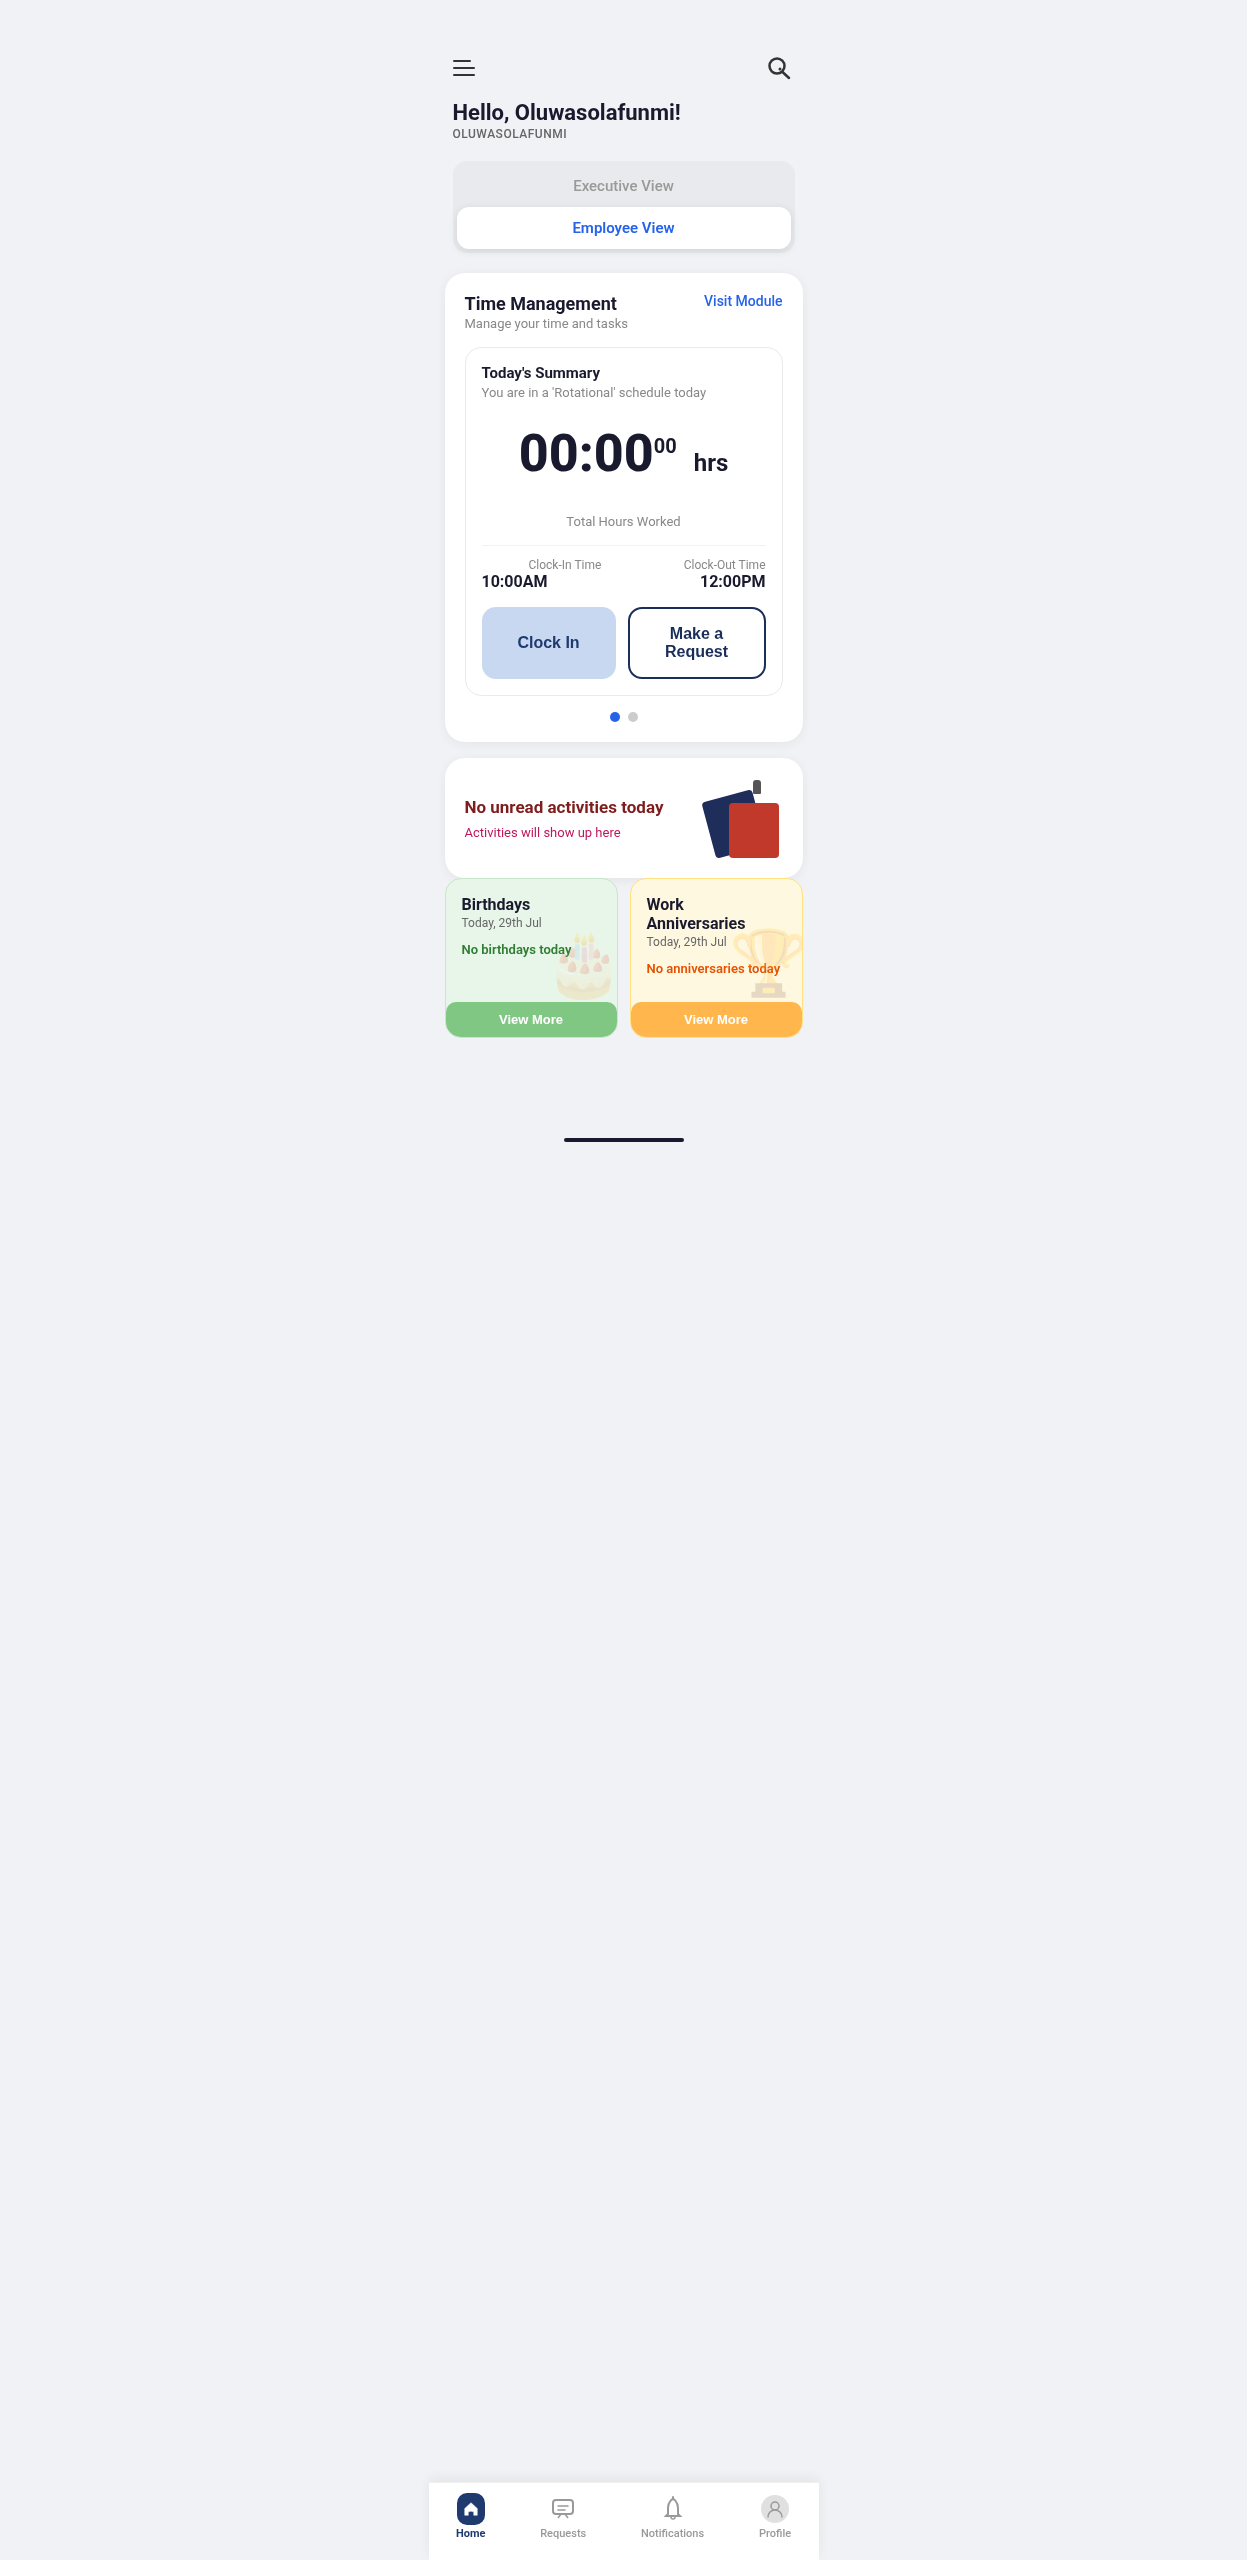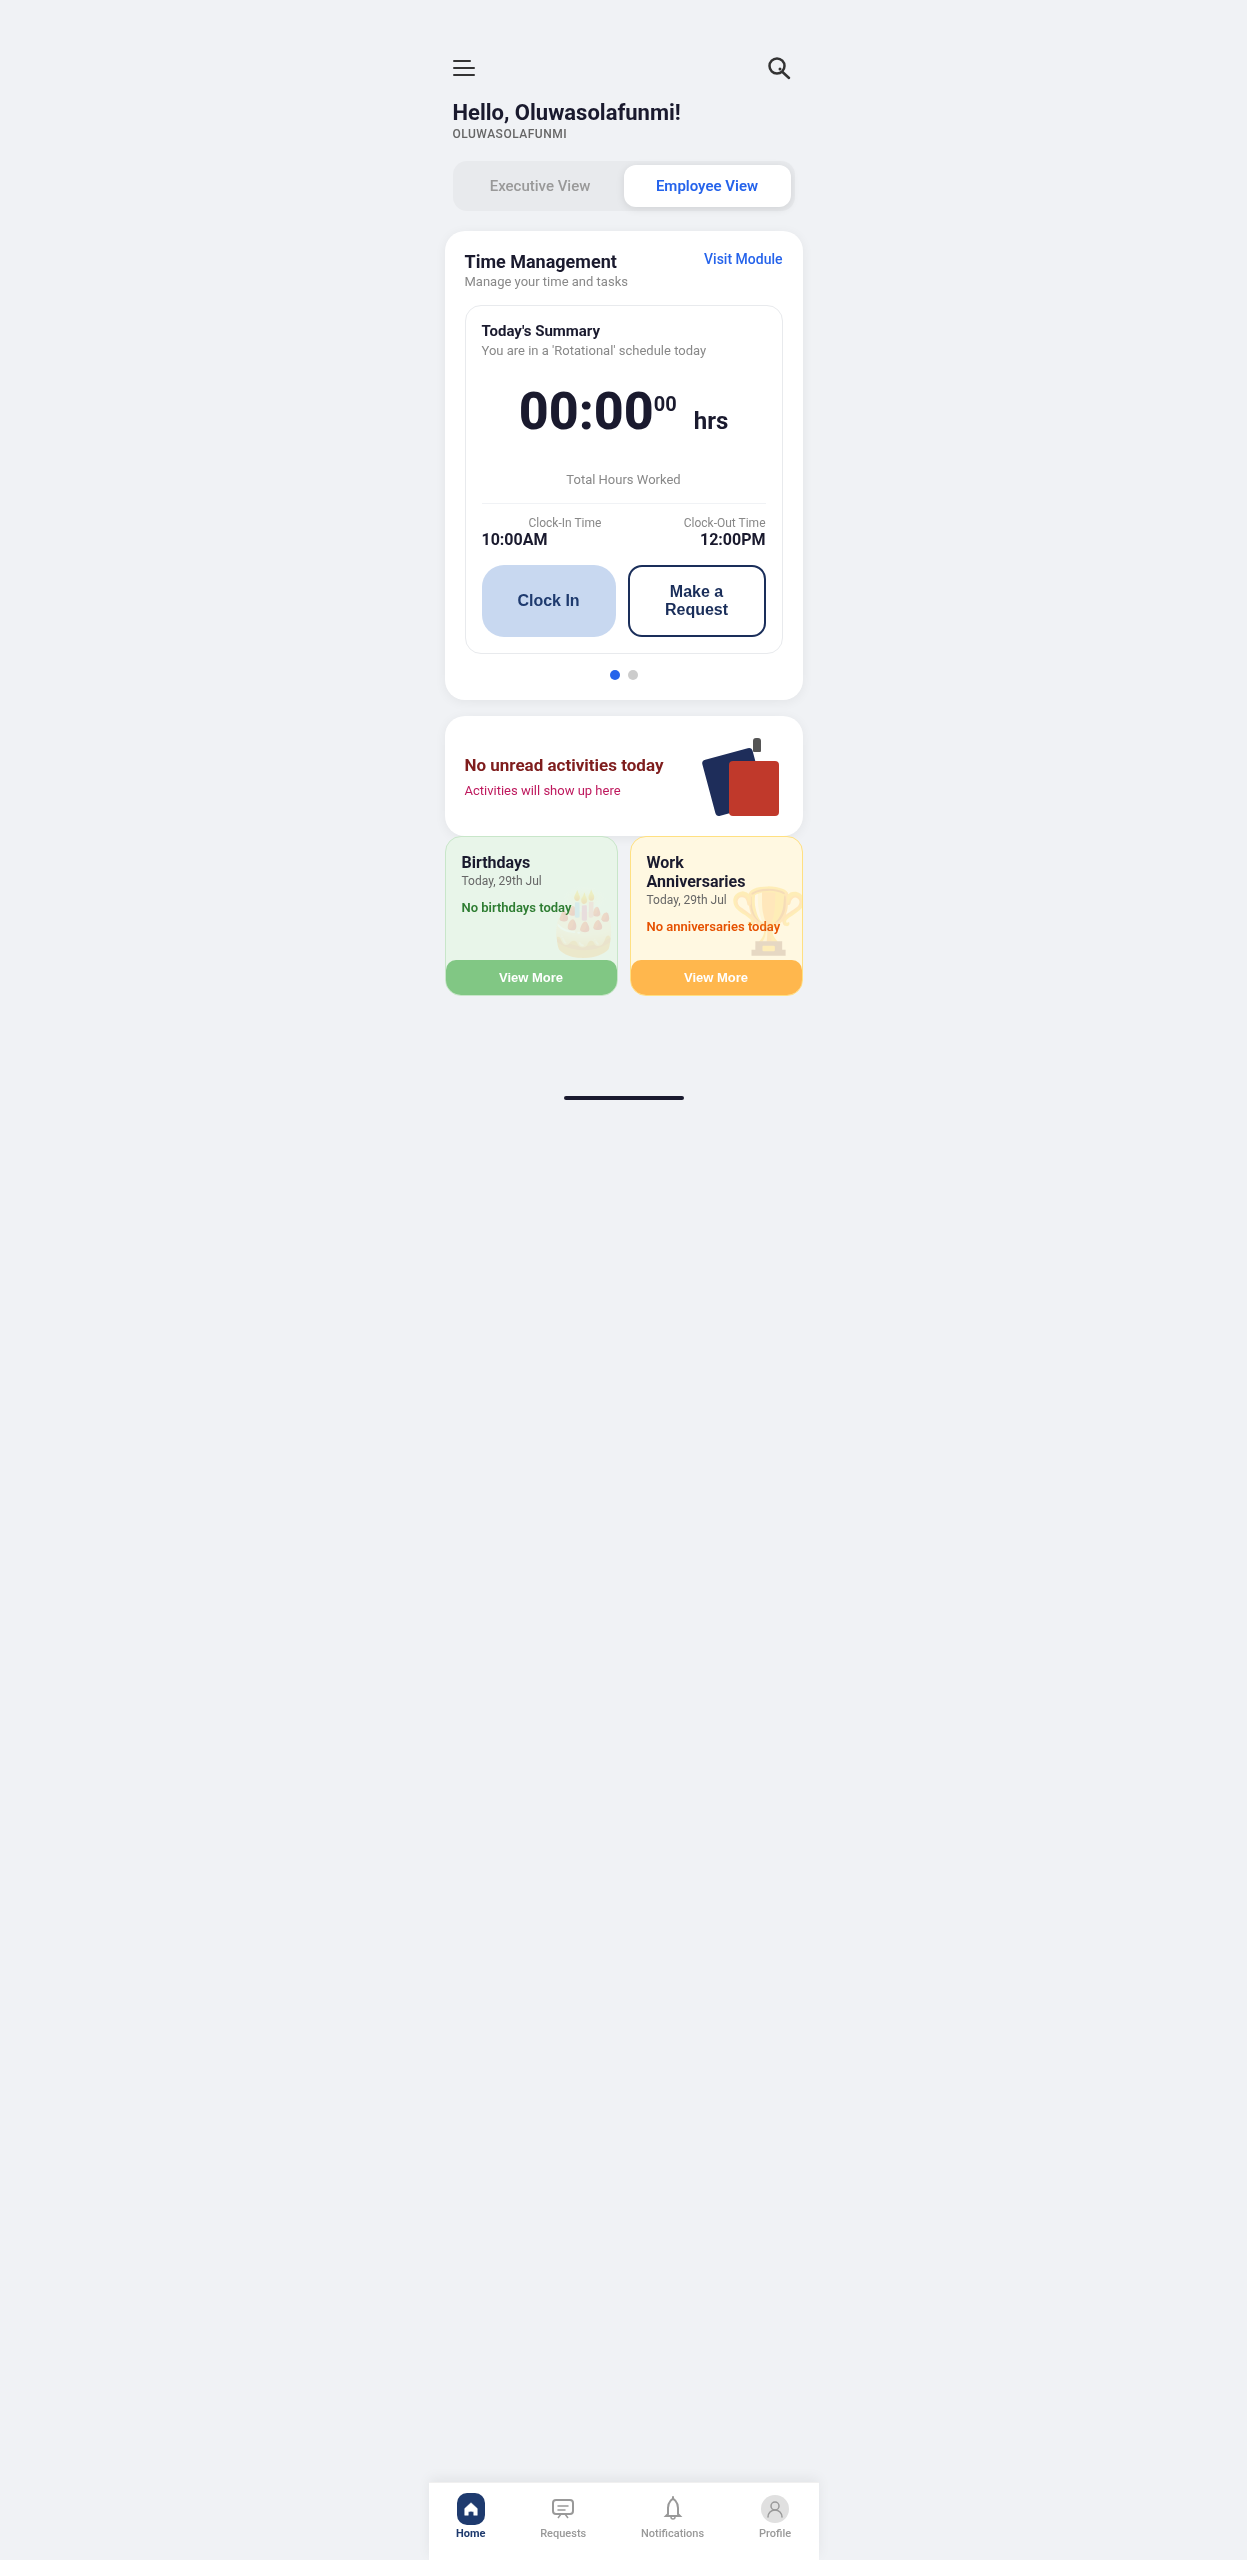"Executive View" .view-toggle { flex-direction: none -> column }
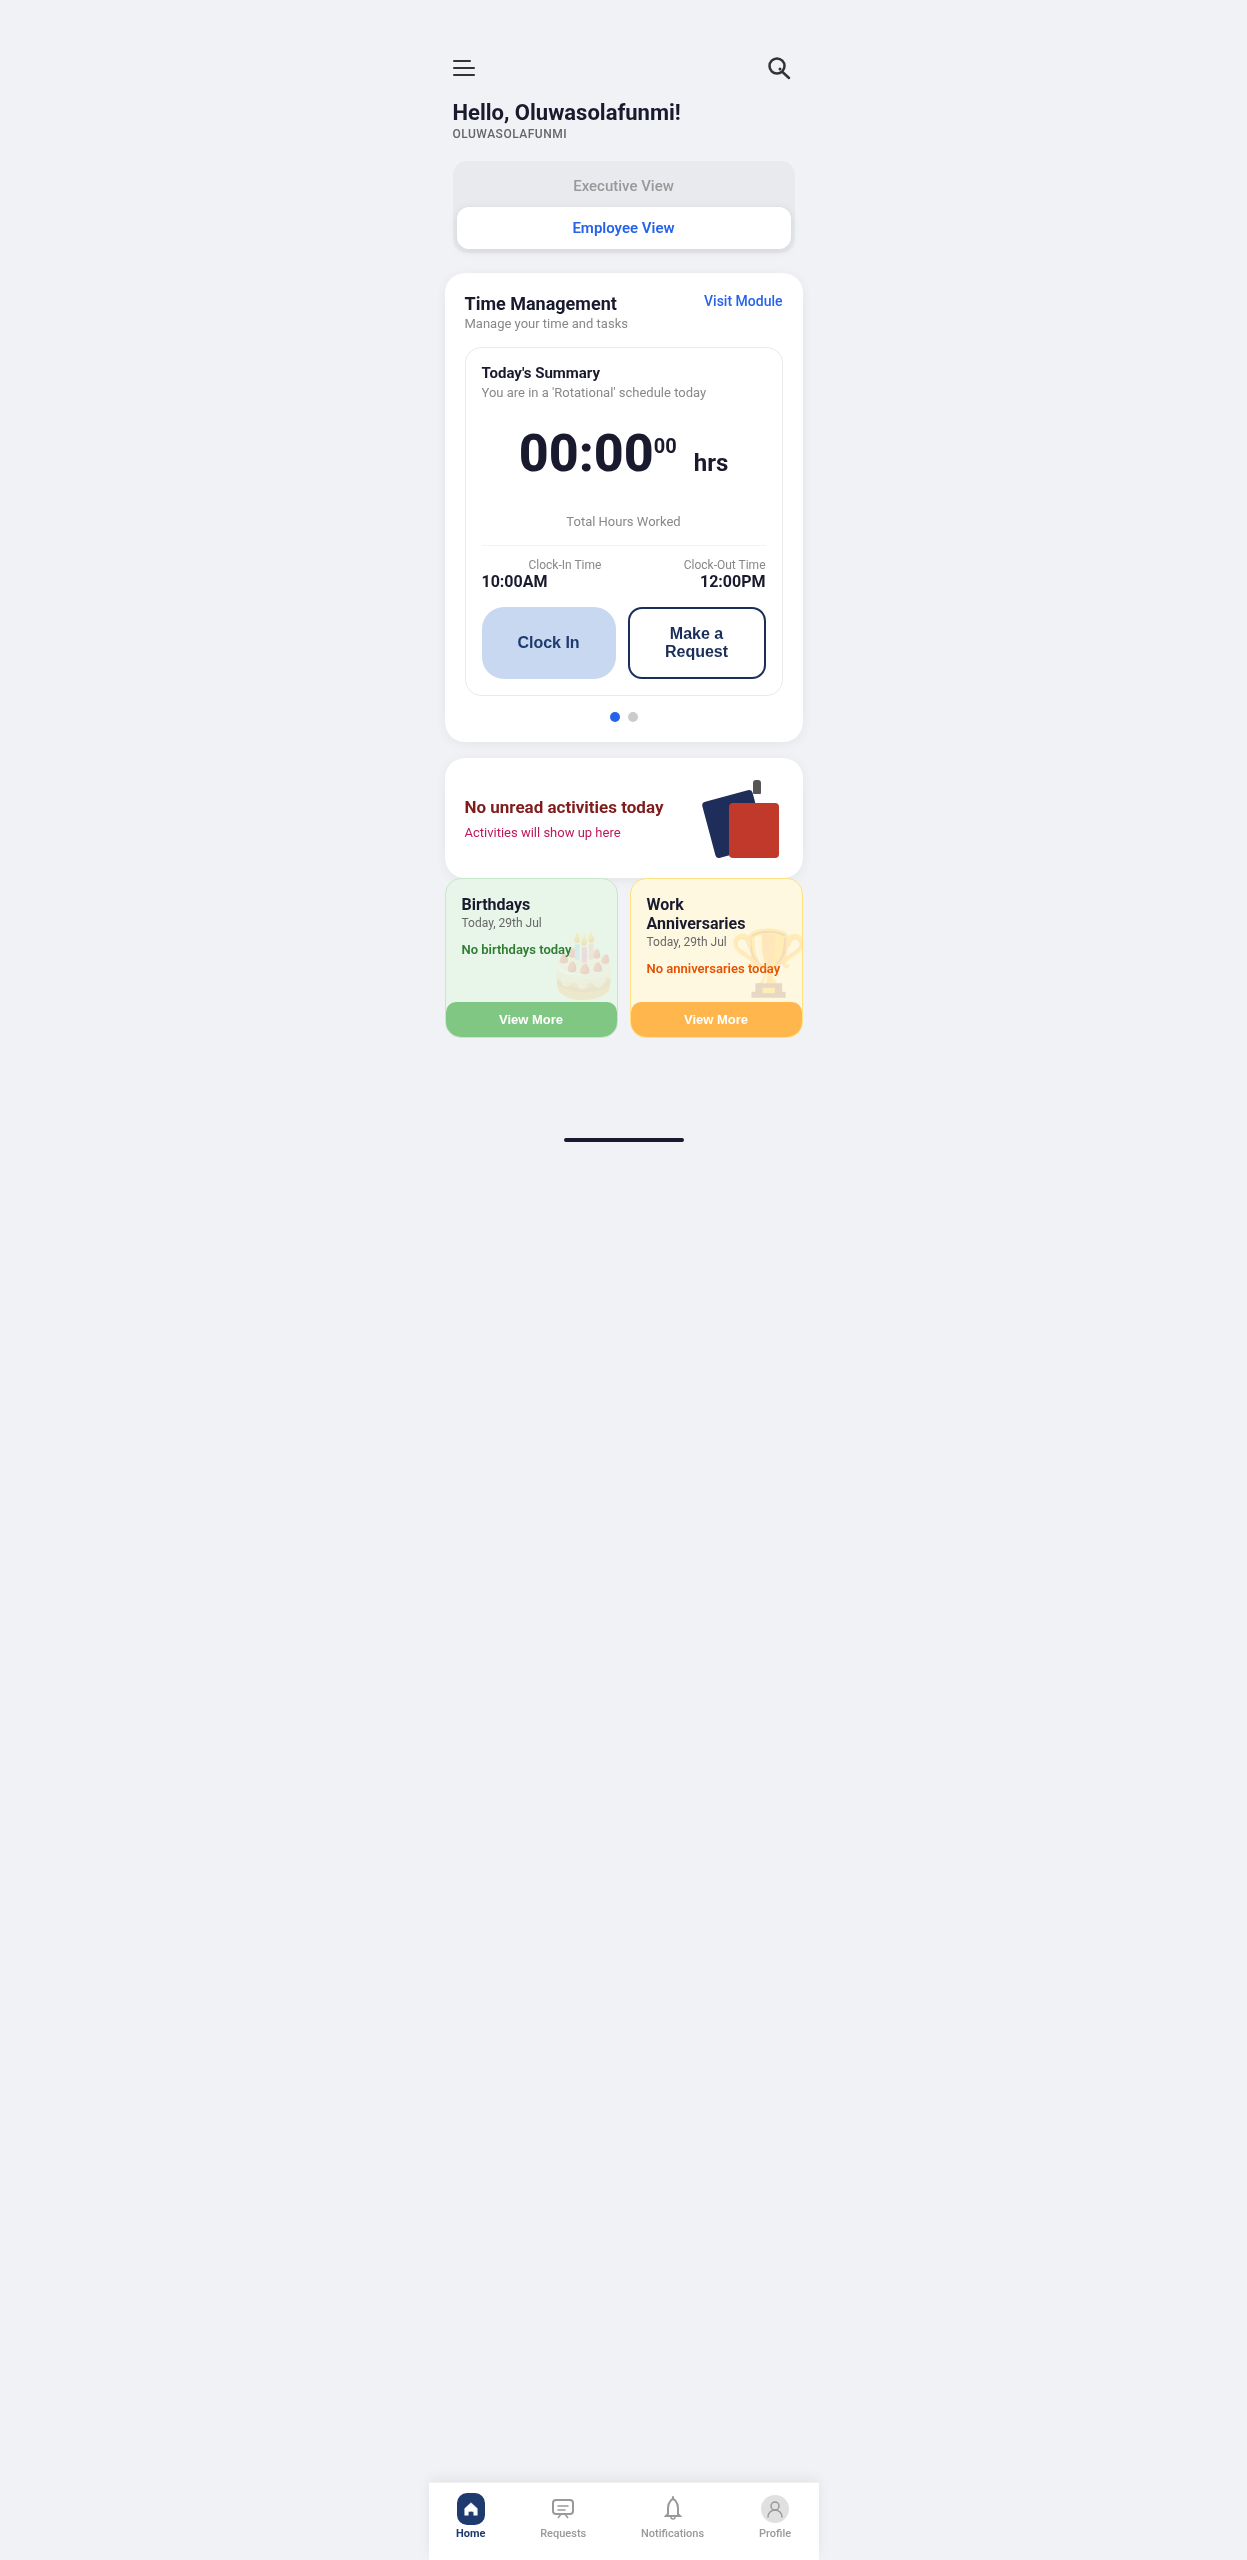"Clock In" .btn-clock-in { border-radius: 22px -> 14px }
